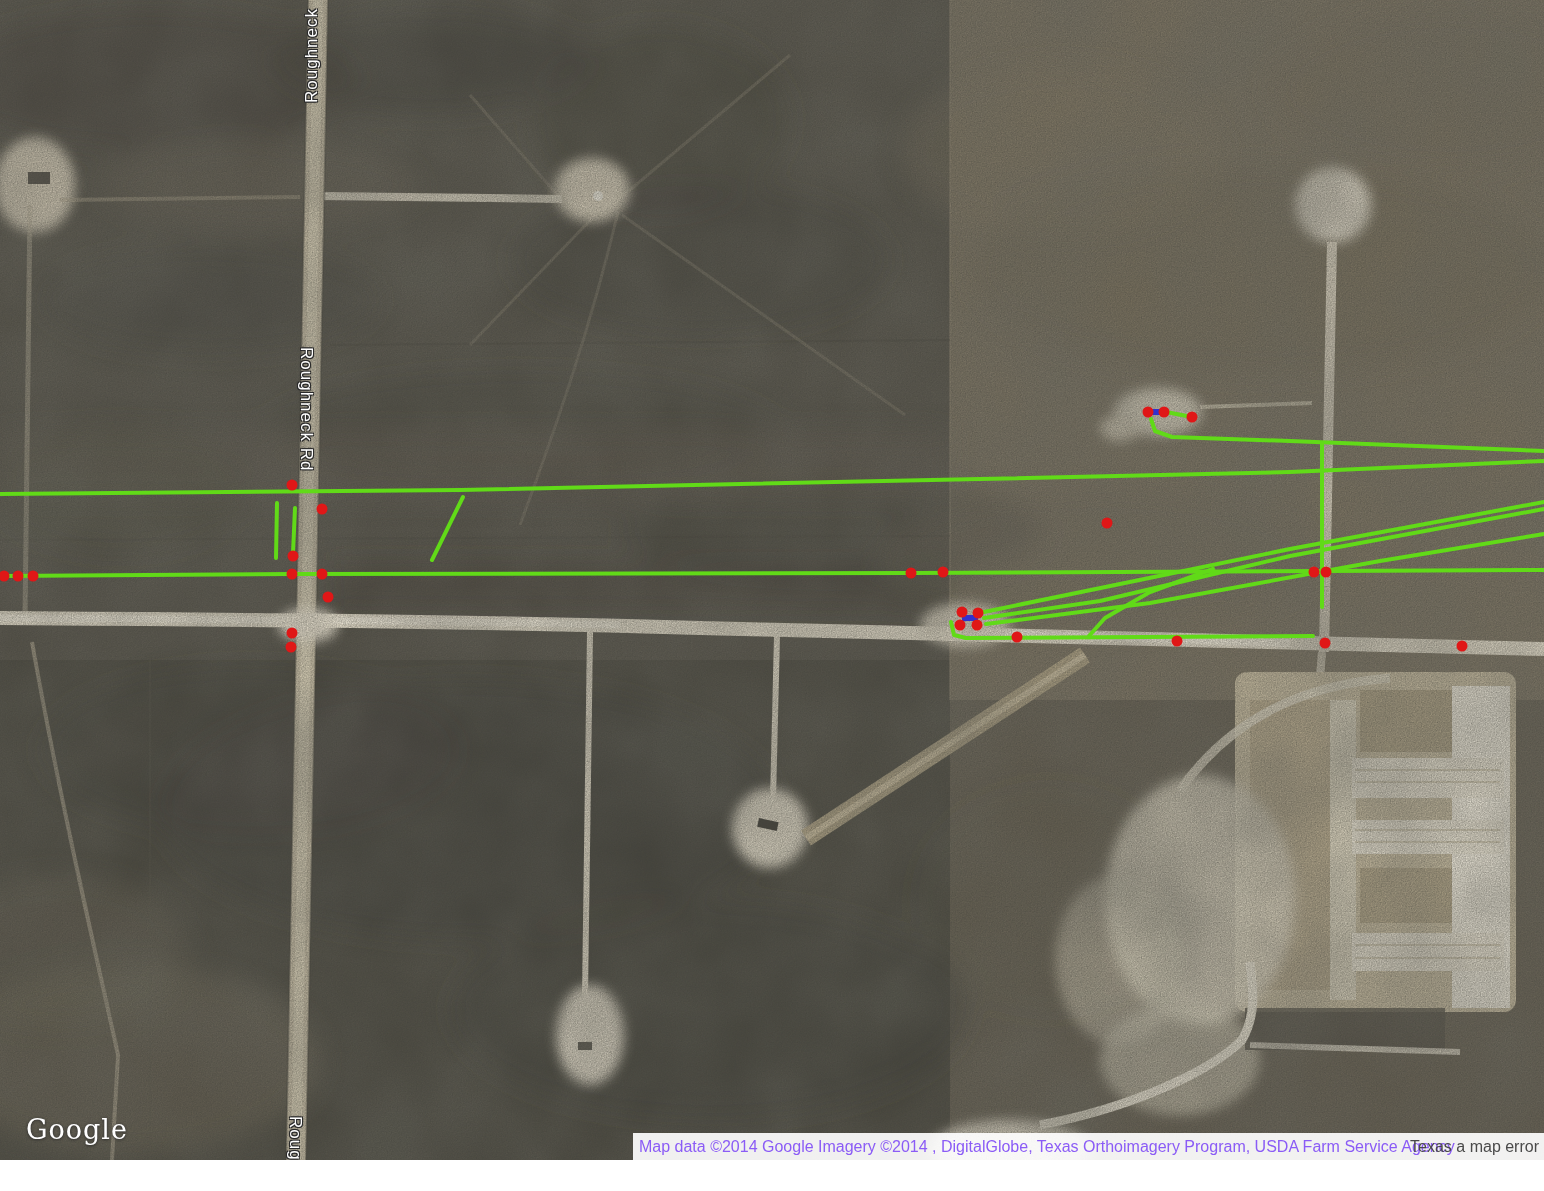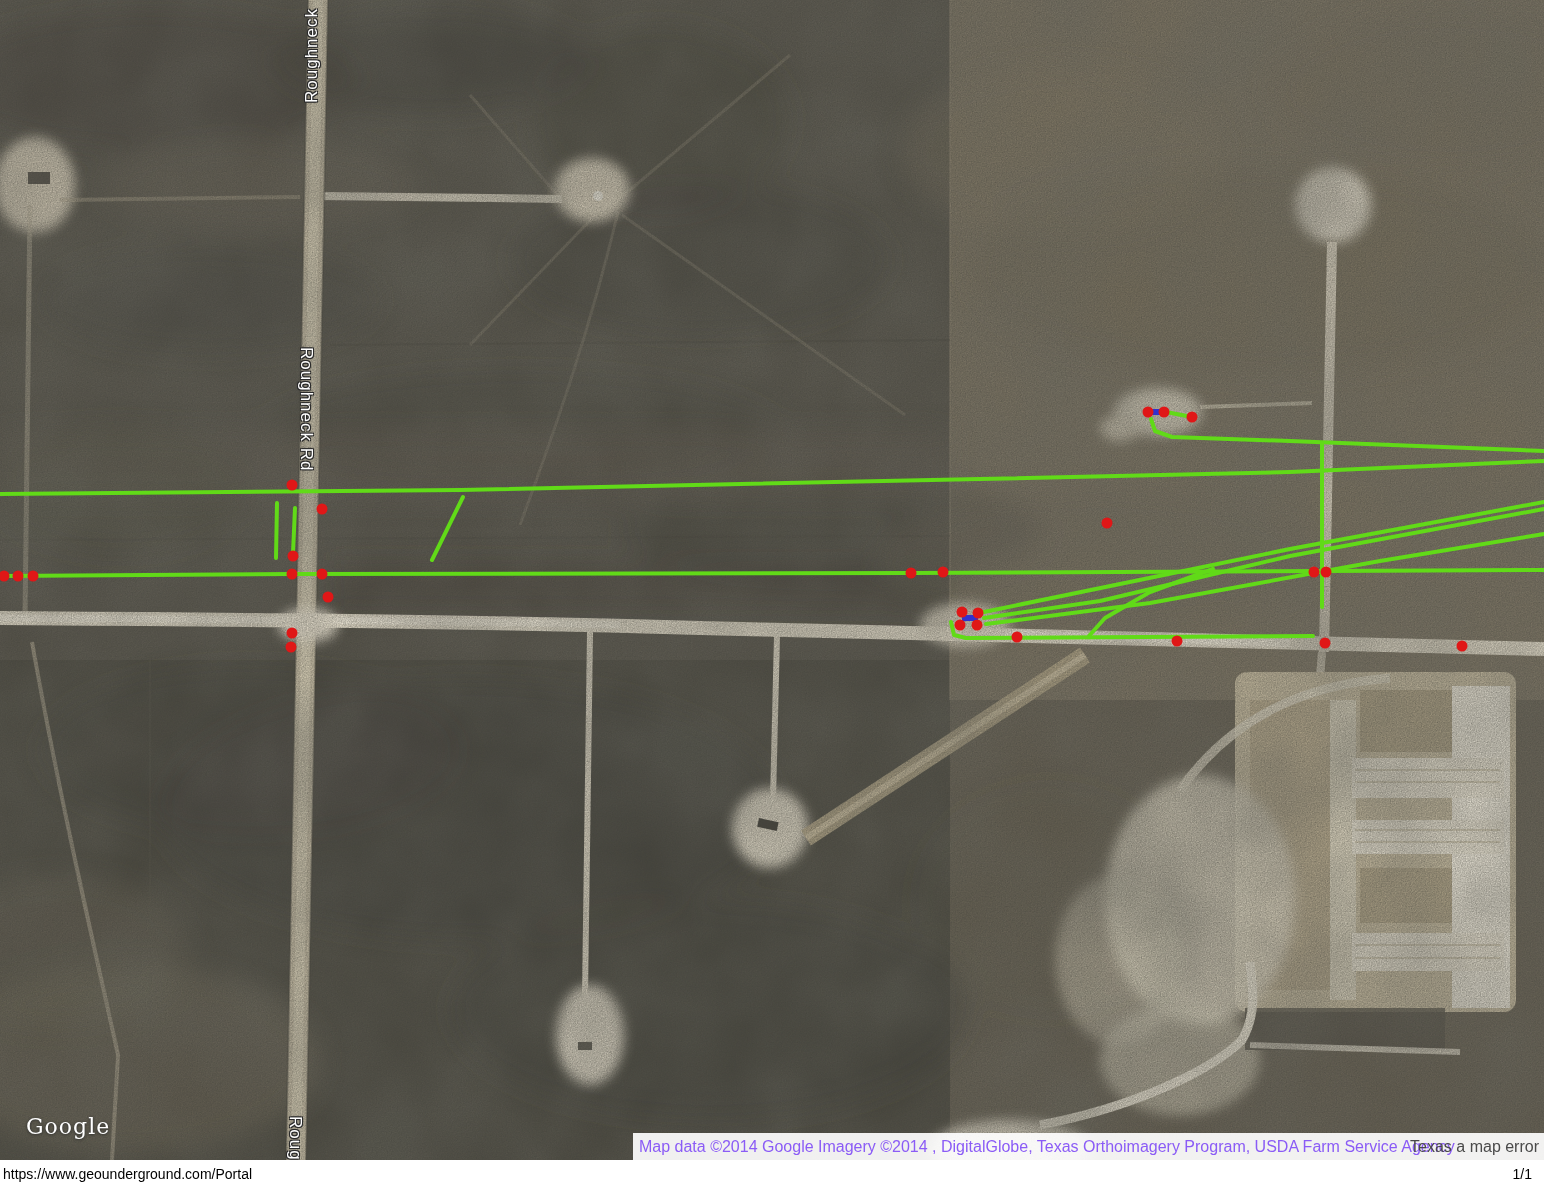"Google" .glogo { font-size: 22px -> 27px }
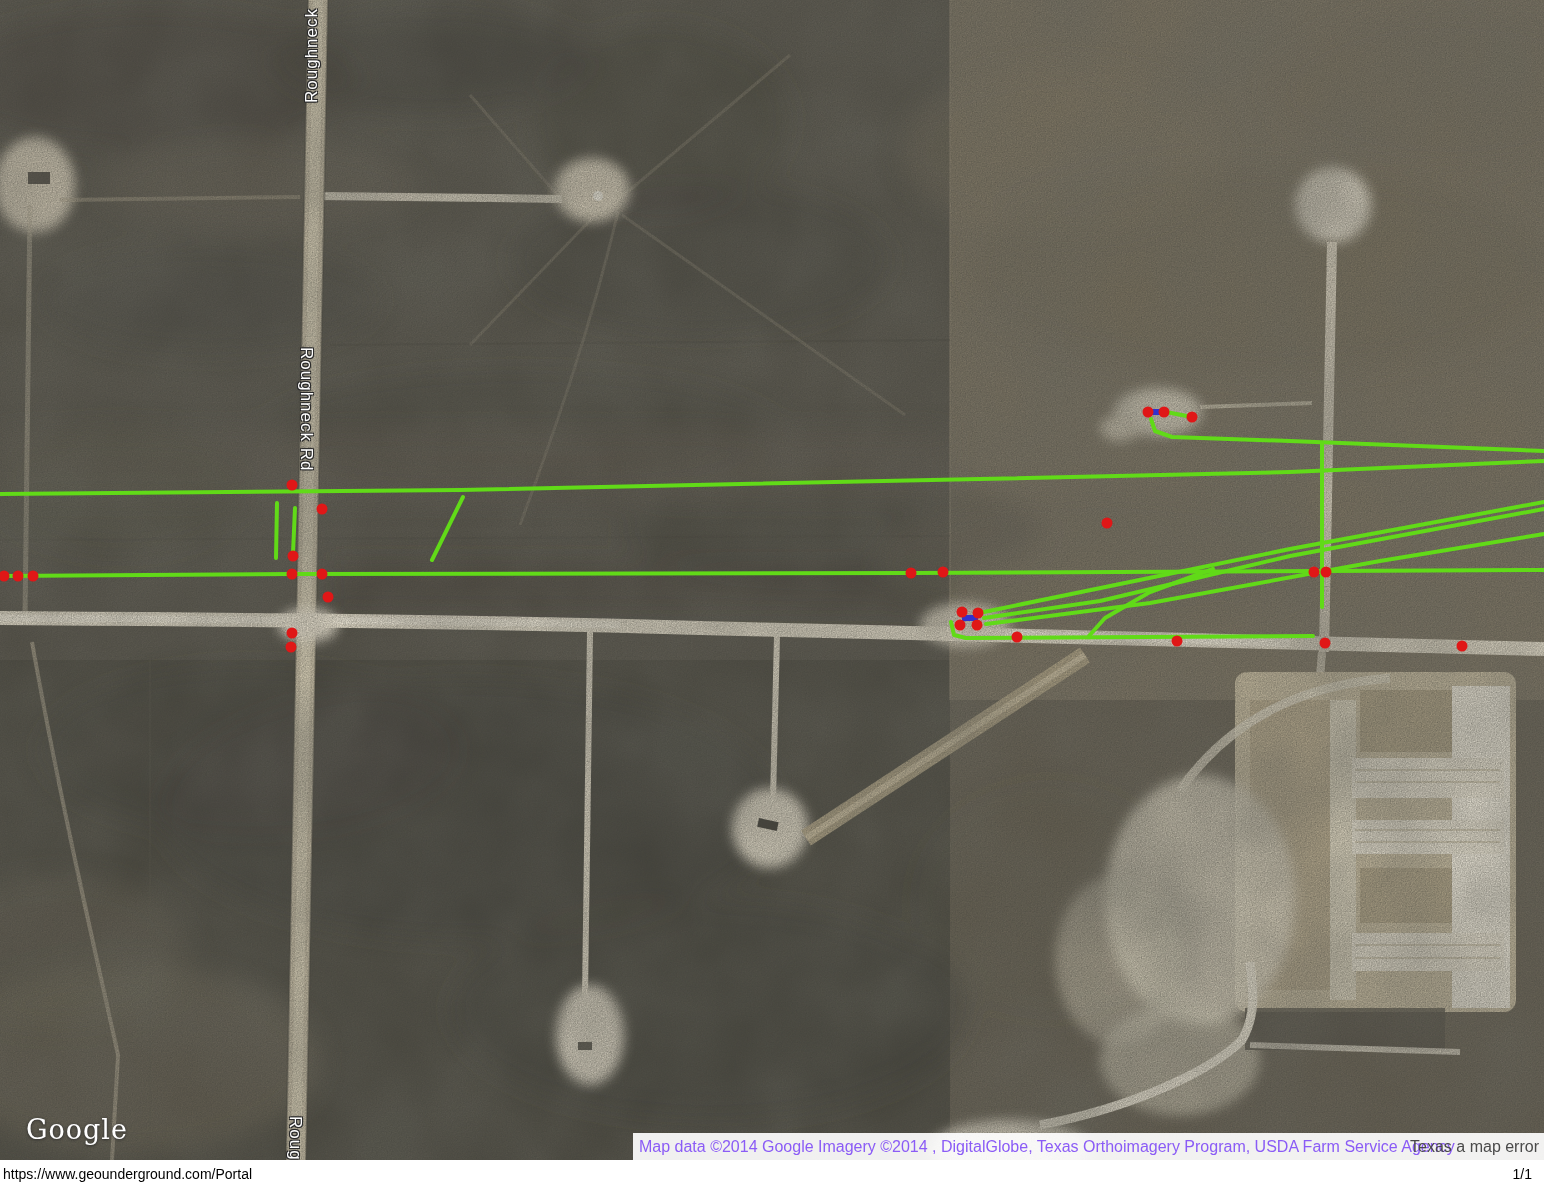"https://www.geounderground.com/Portal" div.footer { html: <div> <span>https://www.geounderground.com/Portal</span> <span>1/1</span> </div> -> none }
